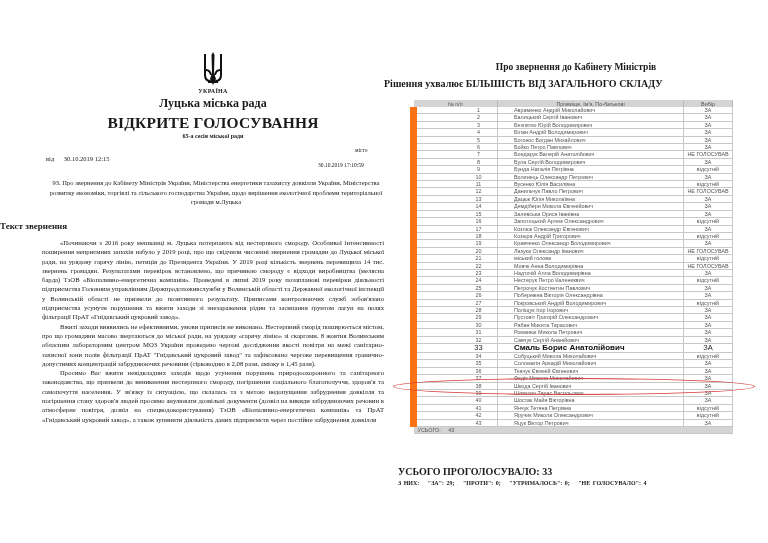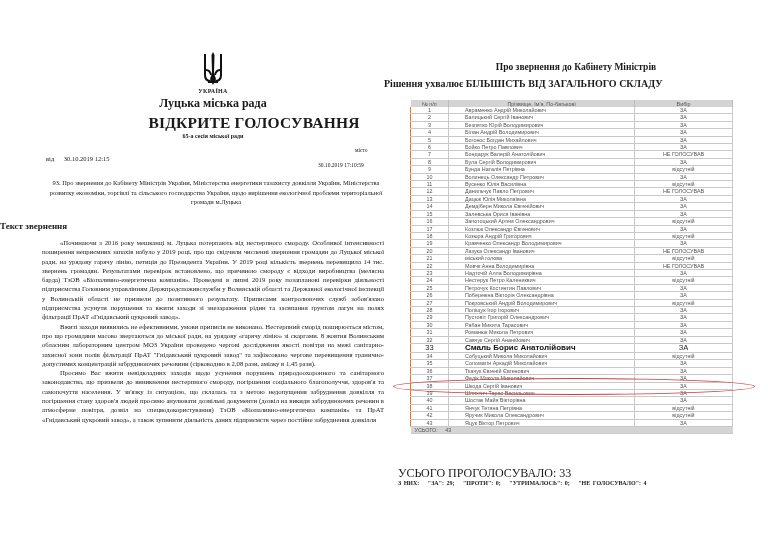"ВІДКРИТЕ ГОЛОСУВАННЯ" .vote-title { padding-left: 41px -> none }
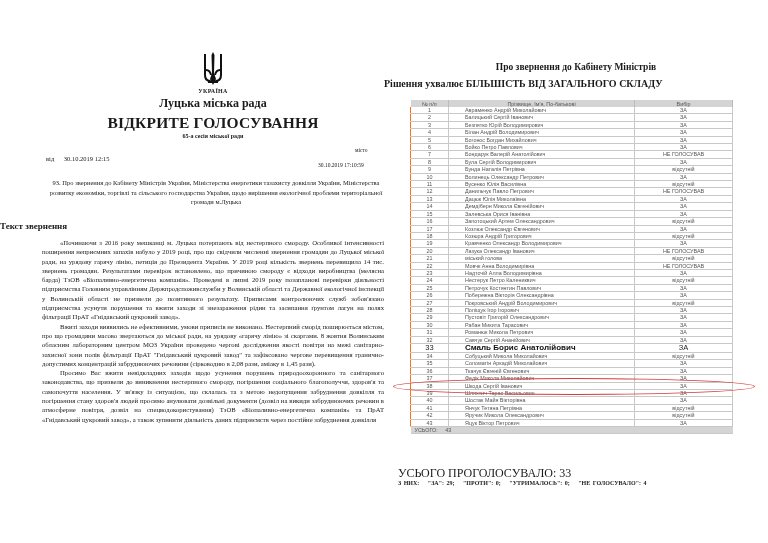"33" table.votes td.num { border-left: 1px solid #f97316 -> 7px solid #f97316; padding-left: none -> 43px }
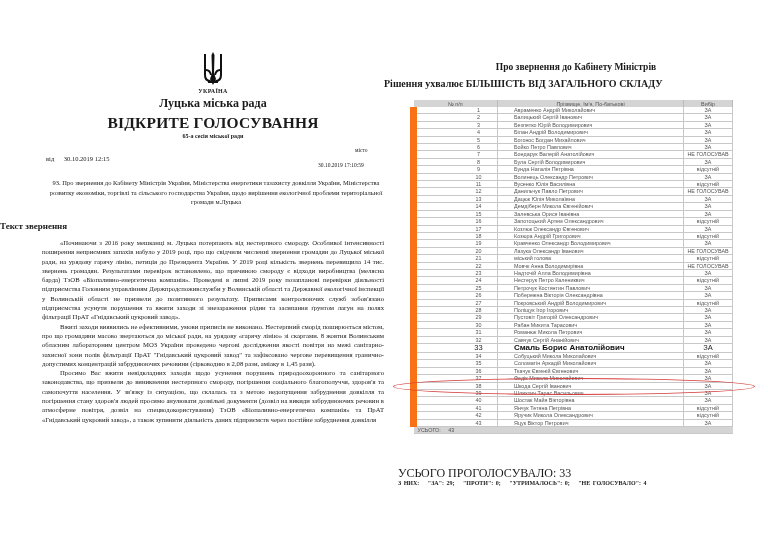"УСЬОГО ПРОГОЛОСУВАЛО: 33" .summary1 { font-size: 12px -> 10px; font-weight: normal -> bold }
